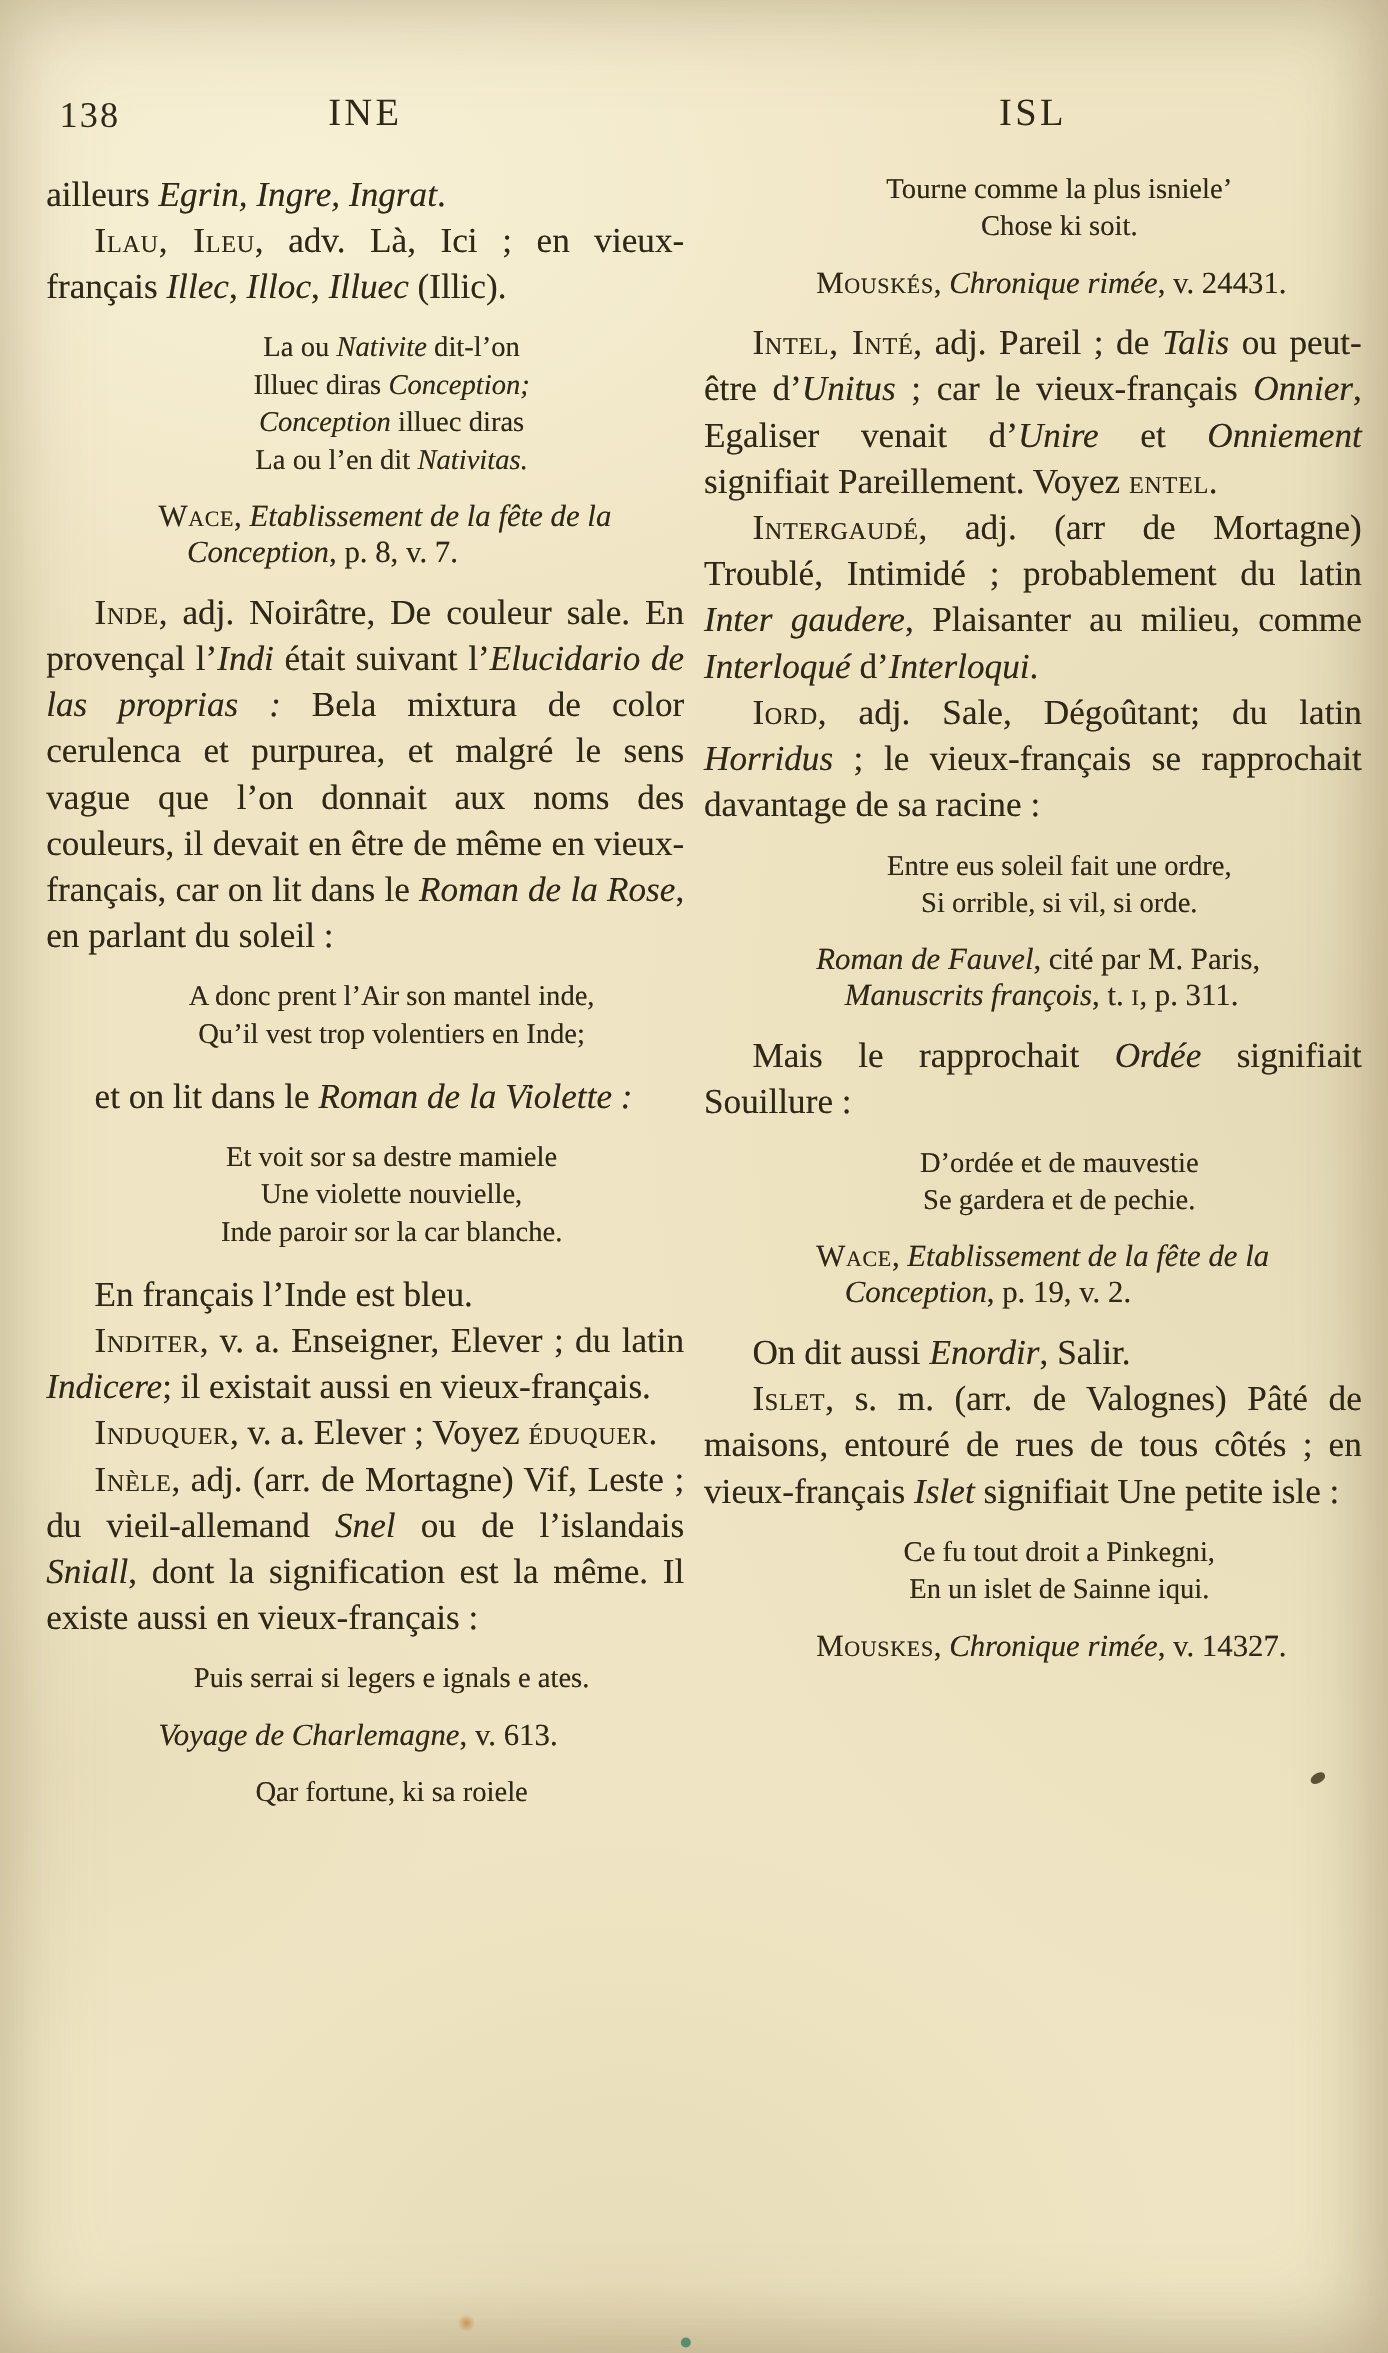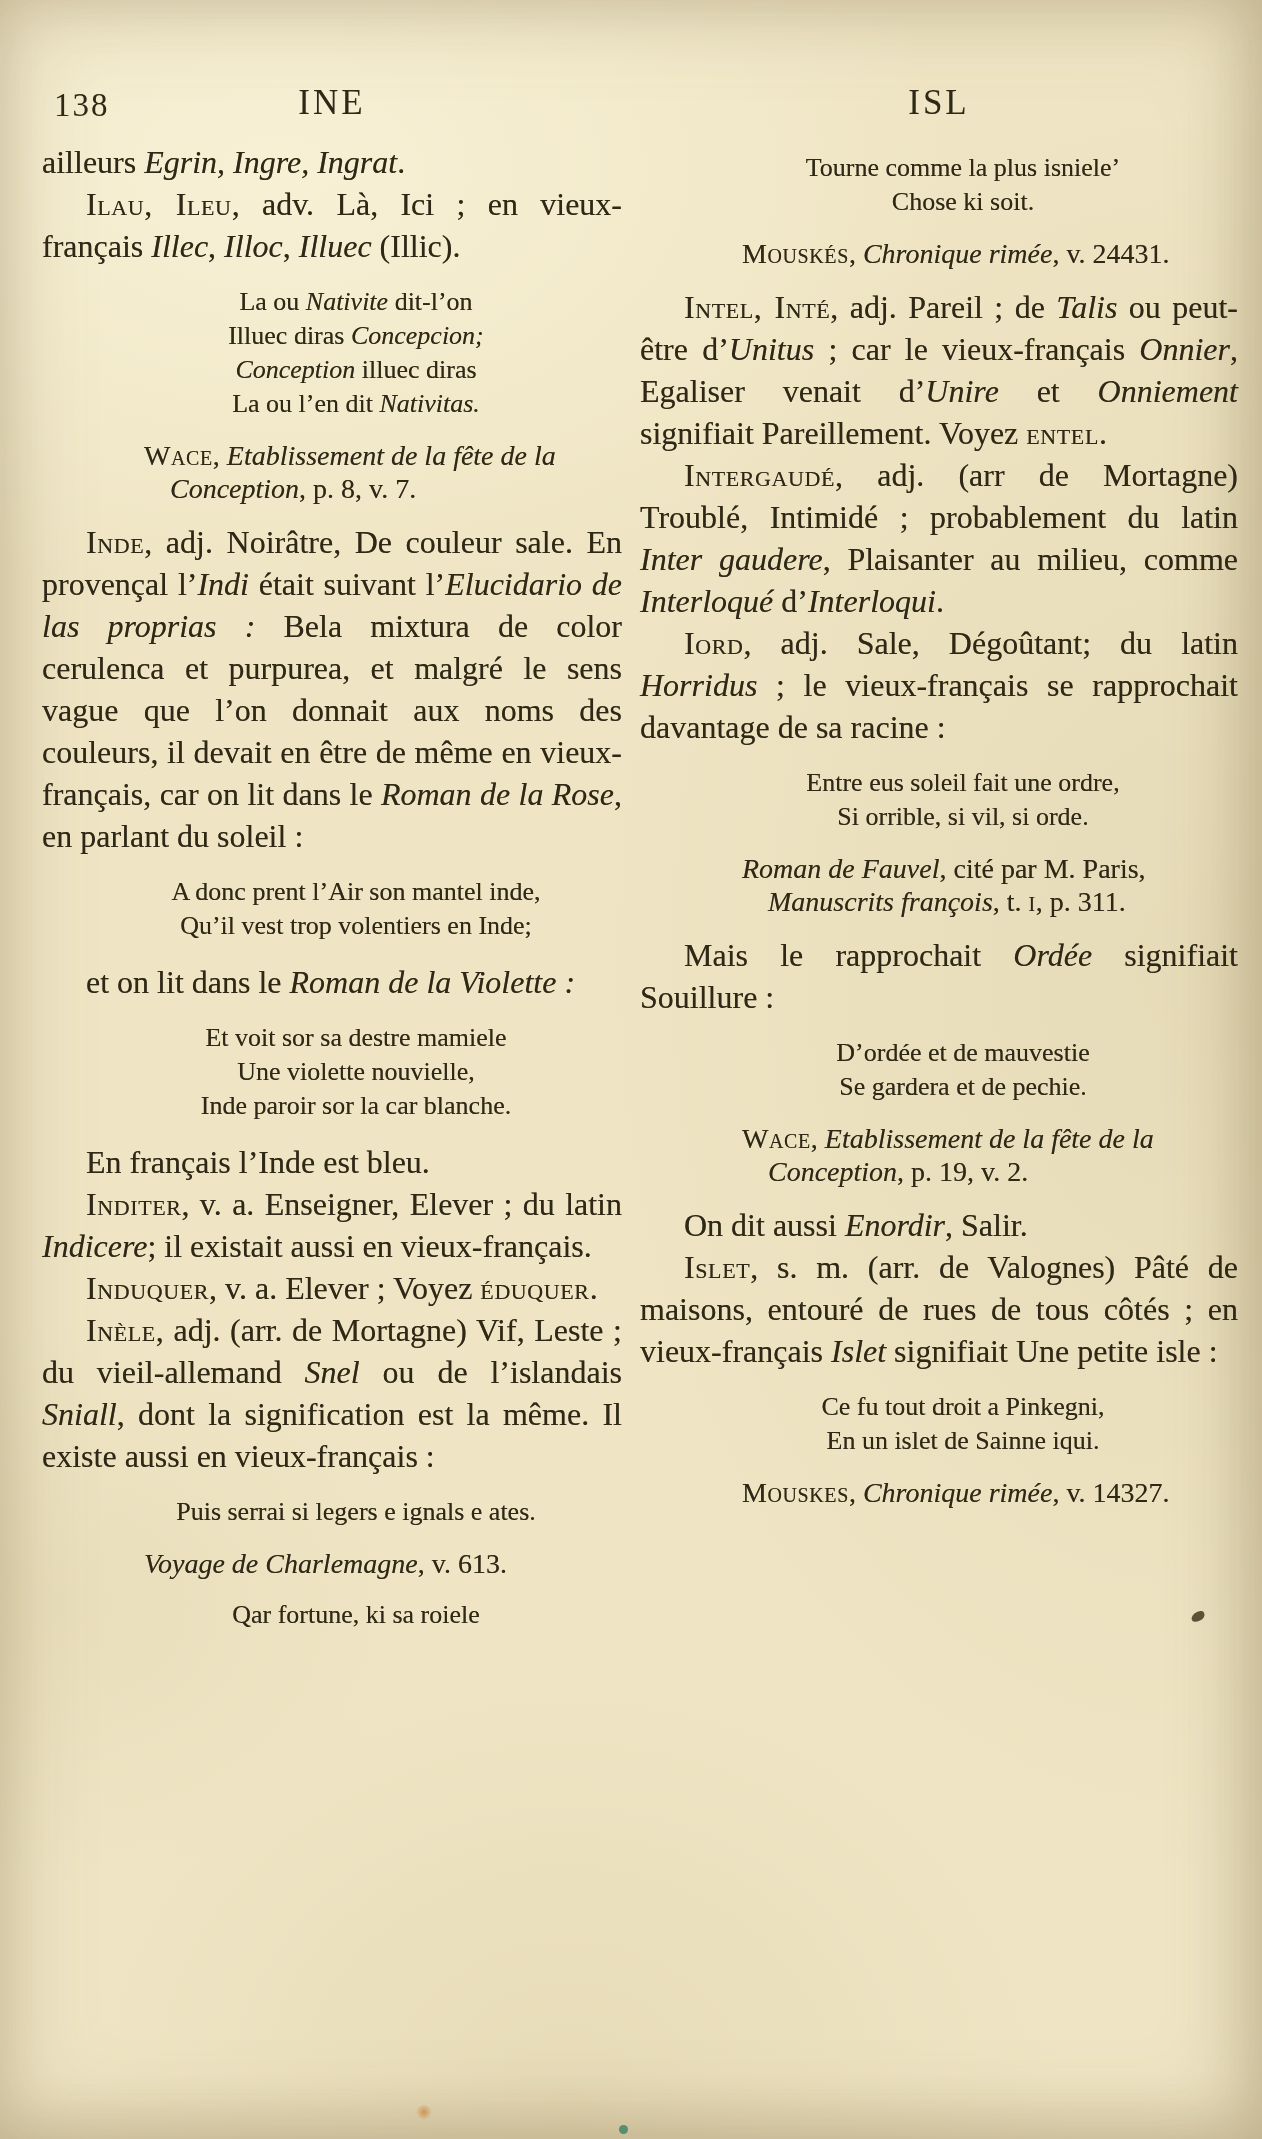"ailleurs Egrin, Ingre, Ingrat." .content { margin-top: 8px -> 22px }
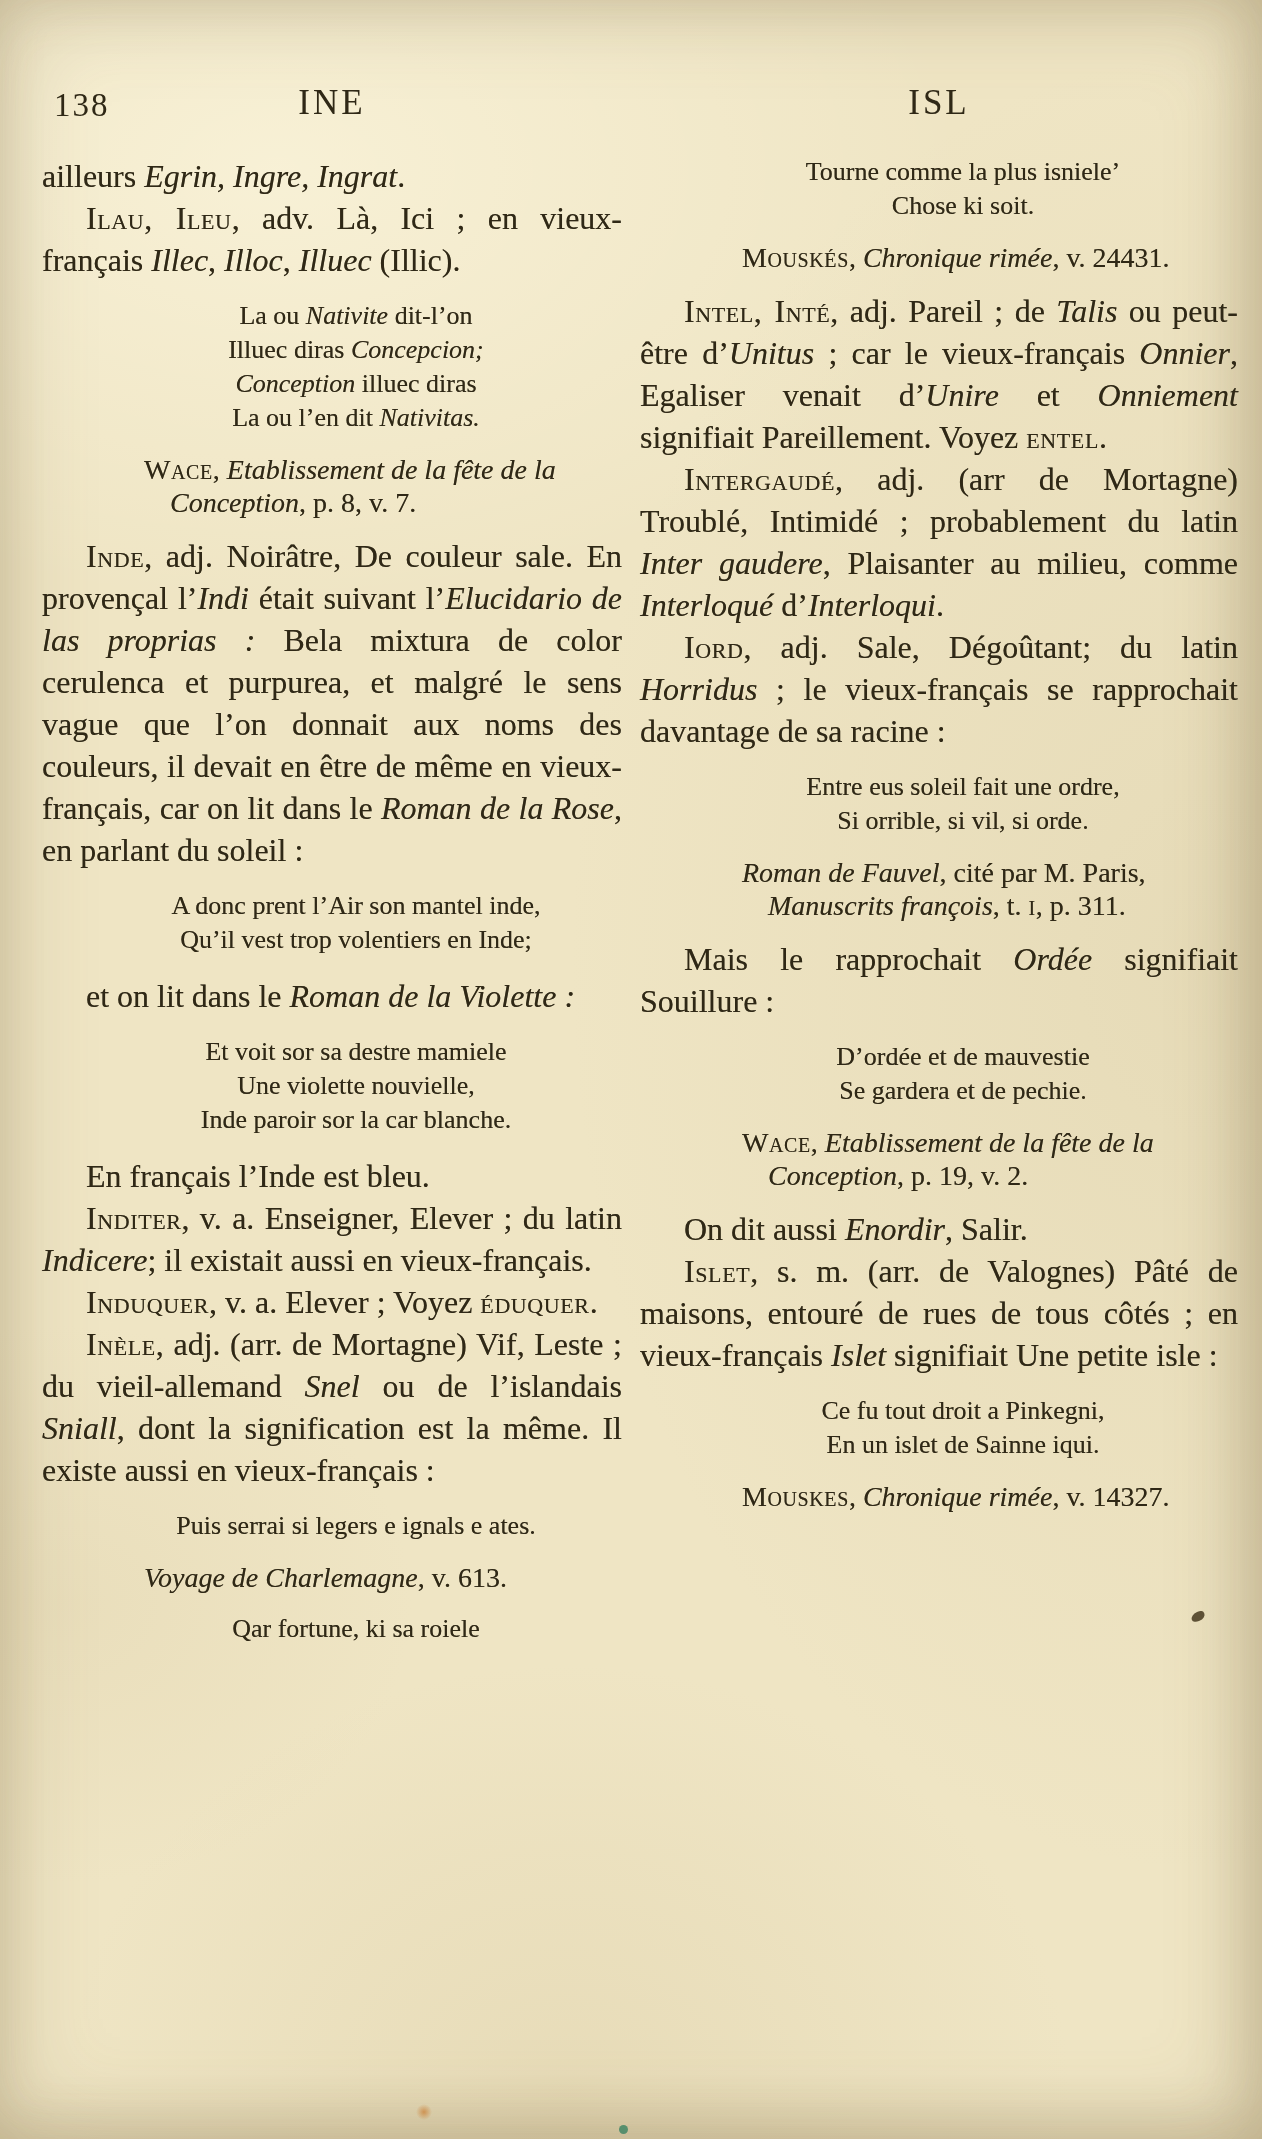"Concepcion;" span.seg-i { text: Concepcion -> Conception }
